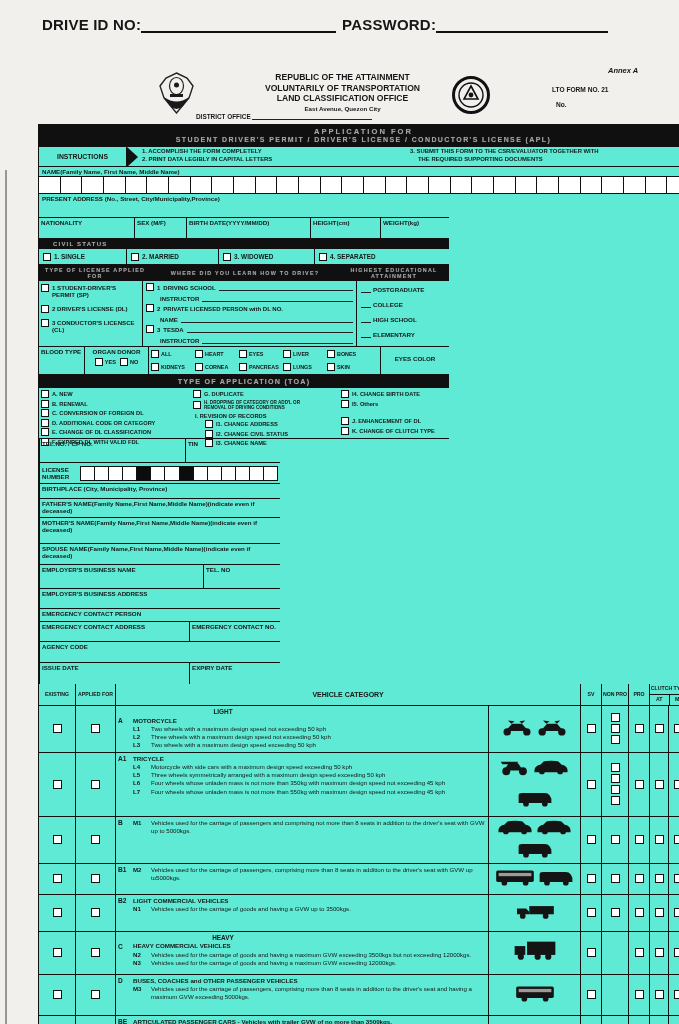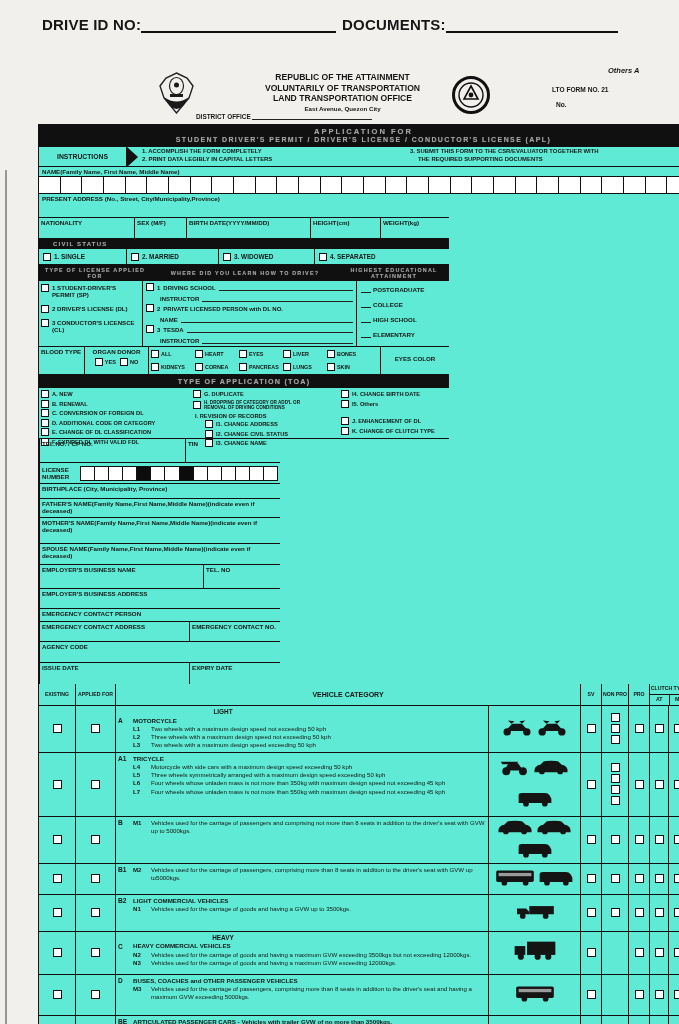"DOCUMENTS:" span { text: DOCUMENTS -> PASSWORD }
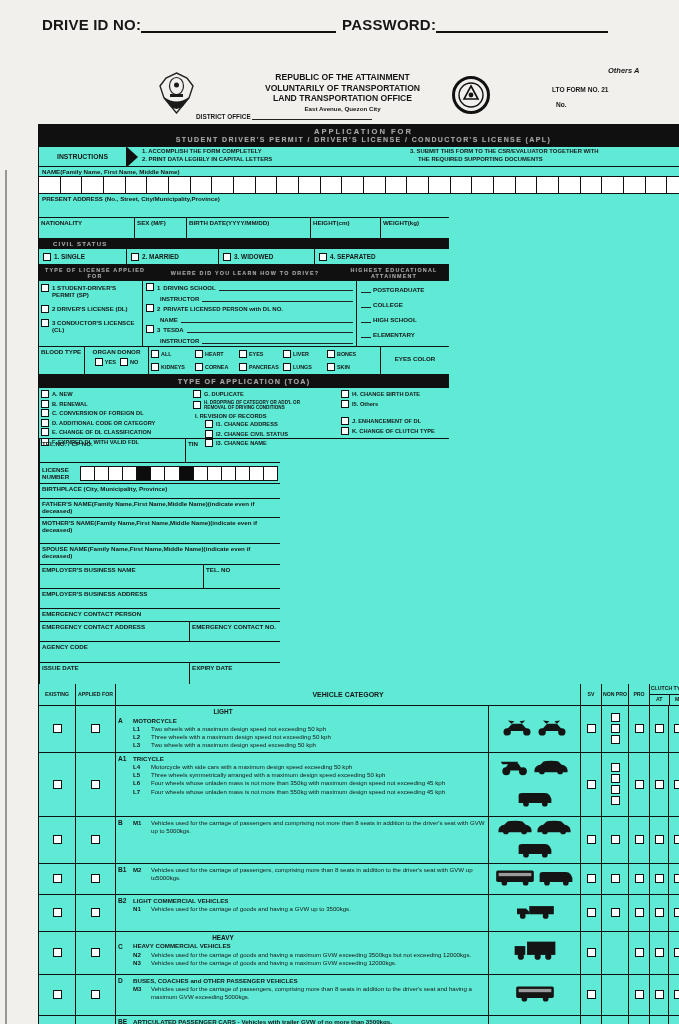"Others A" div.hdr-annex { text: Others -> Annex }
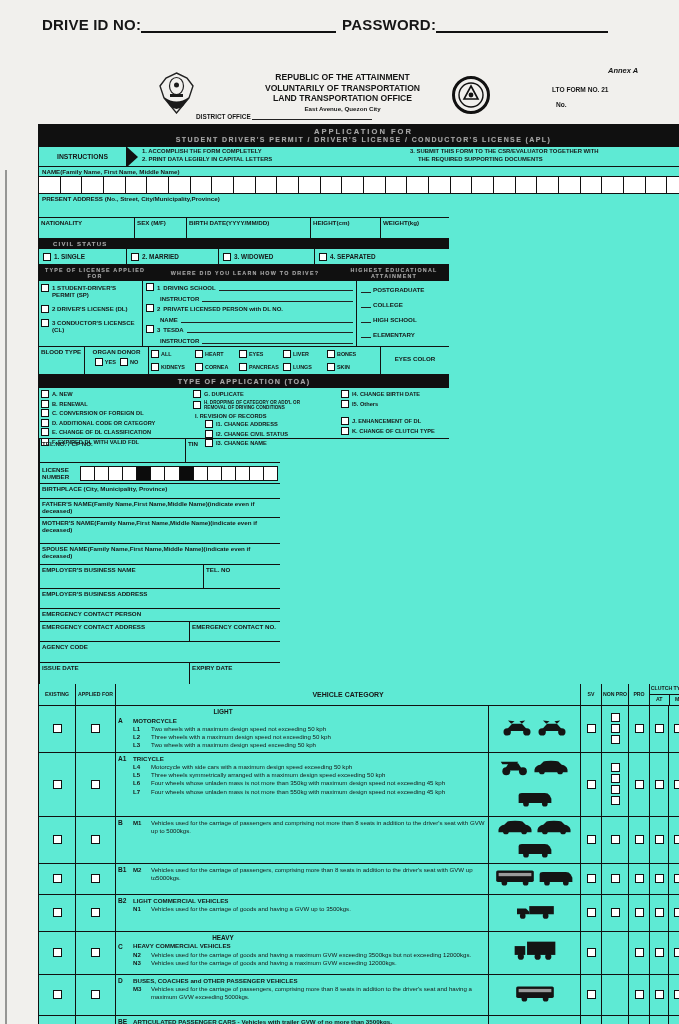"LAND TRANSPORTATION OFFICE" div.l1 { text: TRANSPORTATION -> CLASSIFICATION }
